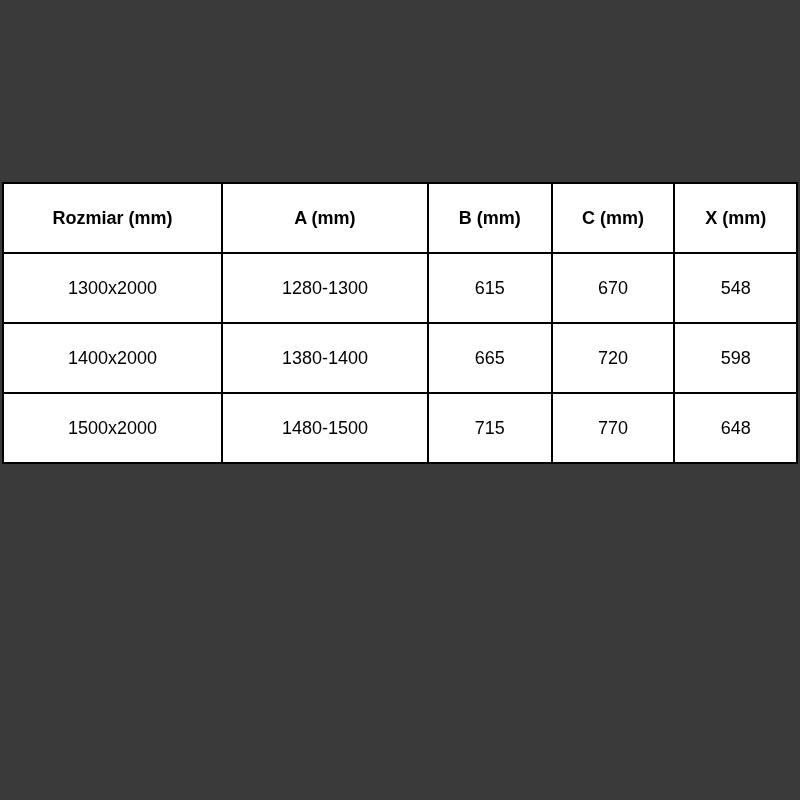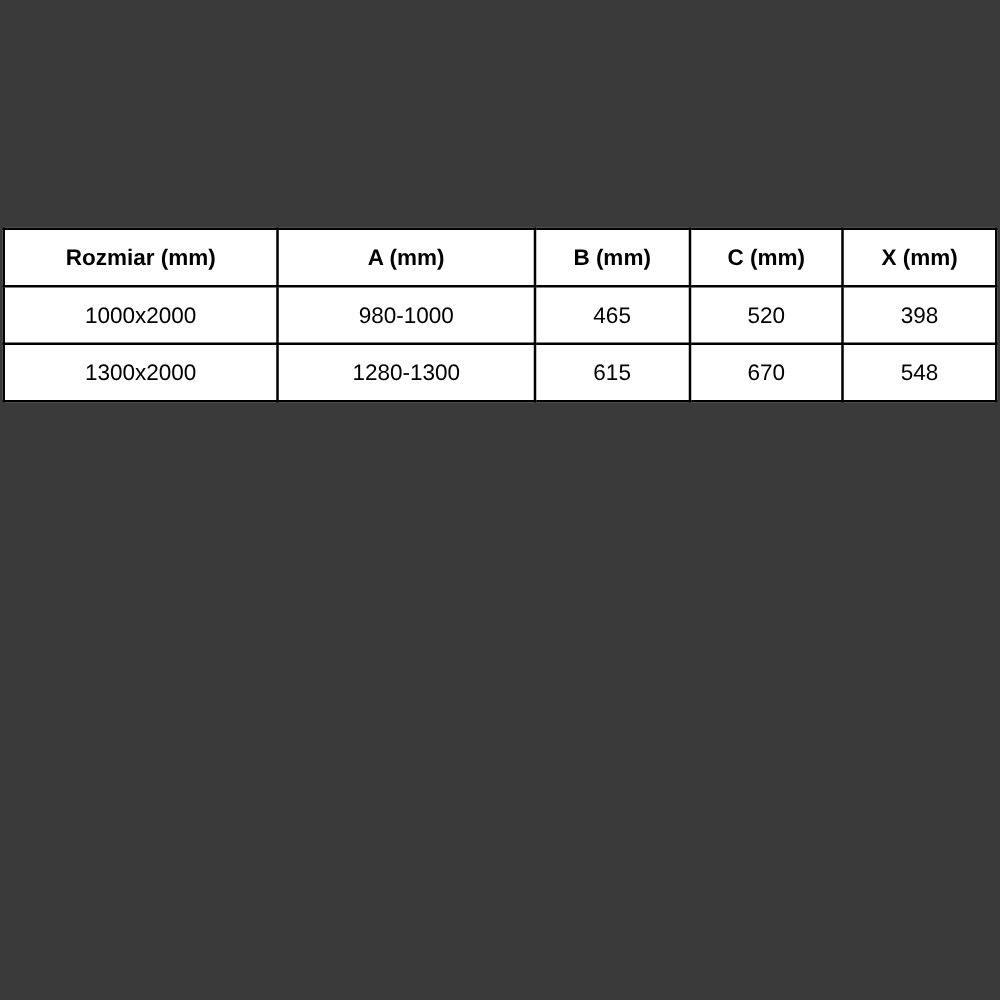"Rozmiar (mm)" table.size-table th, table.size-table td { padding: 0 -> 12px }
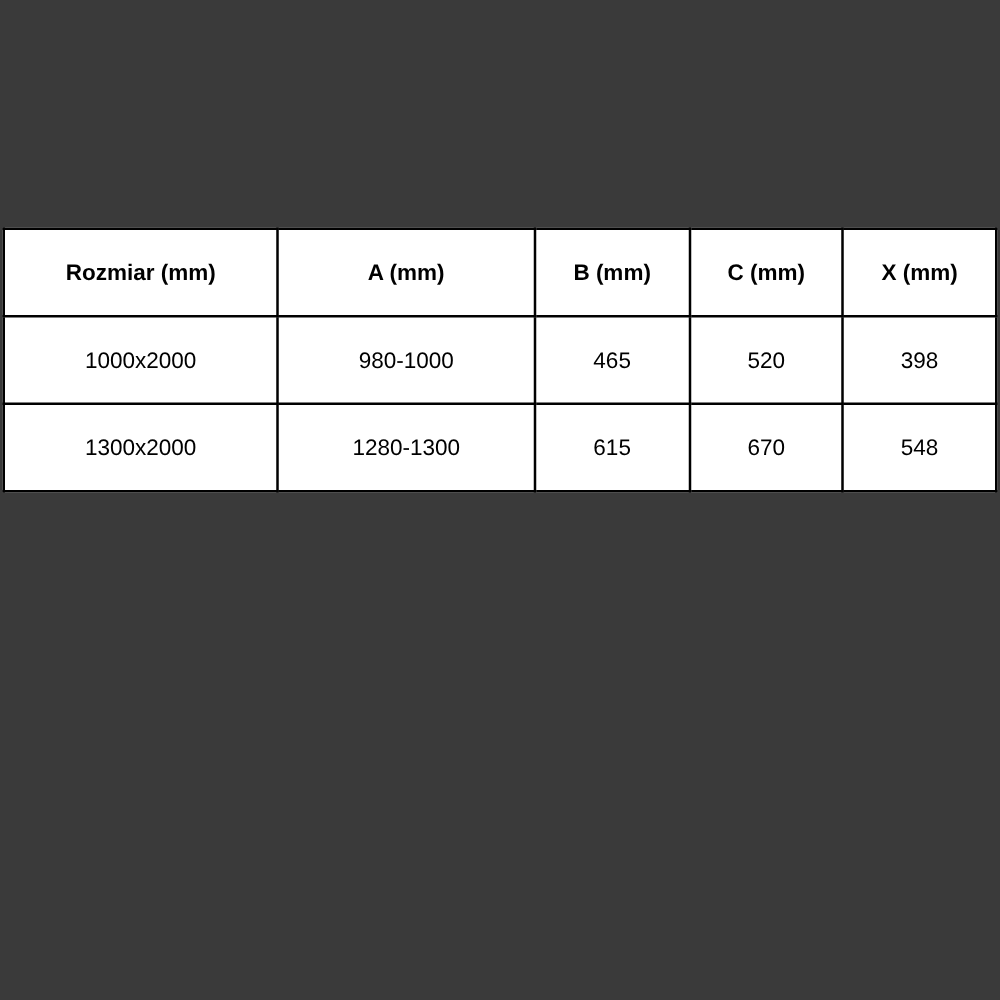"1000x2000" tr { html: <tr> <td>1000x2000</td> <td>980-1000</td> <td>465</td> <td>520</td> <td>398</td> </tr> -> none }
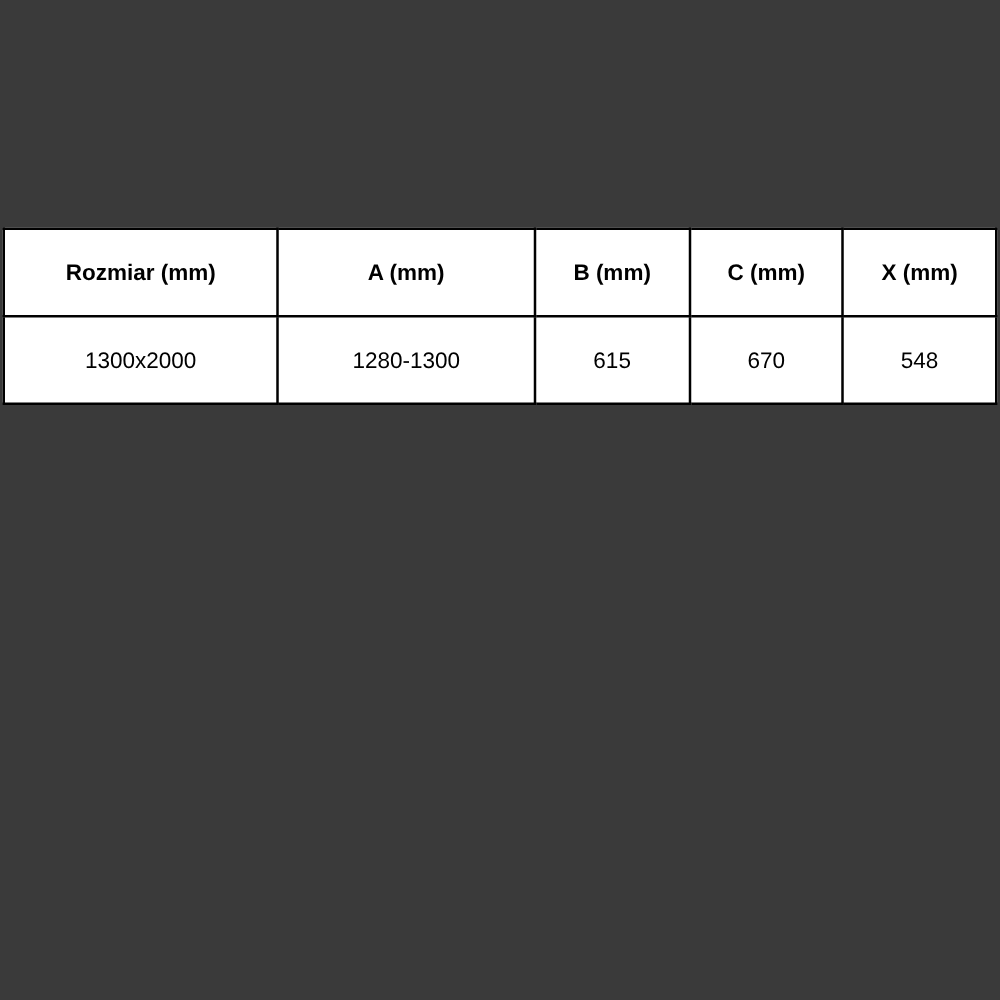"1400x2000" tr { html: none -> <tr> <td>1400x2000</td> <td>1380-1400</td> <td>665</td> <td>720</td> <td>598</td> </tr> }
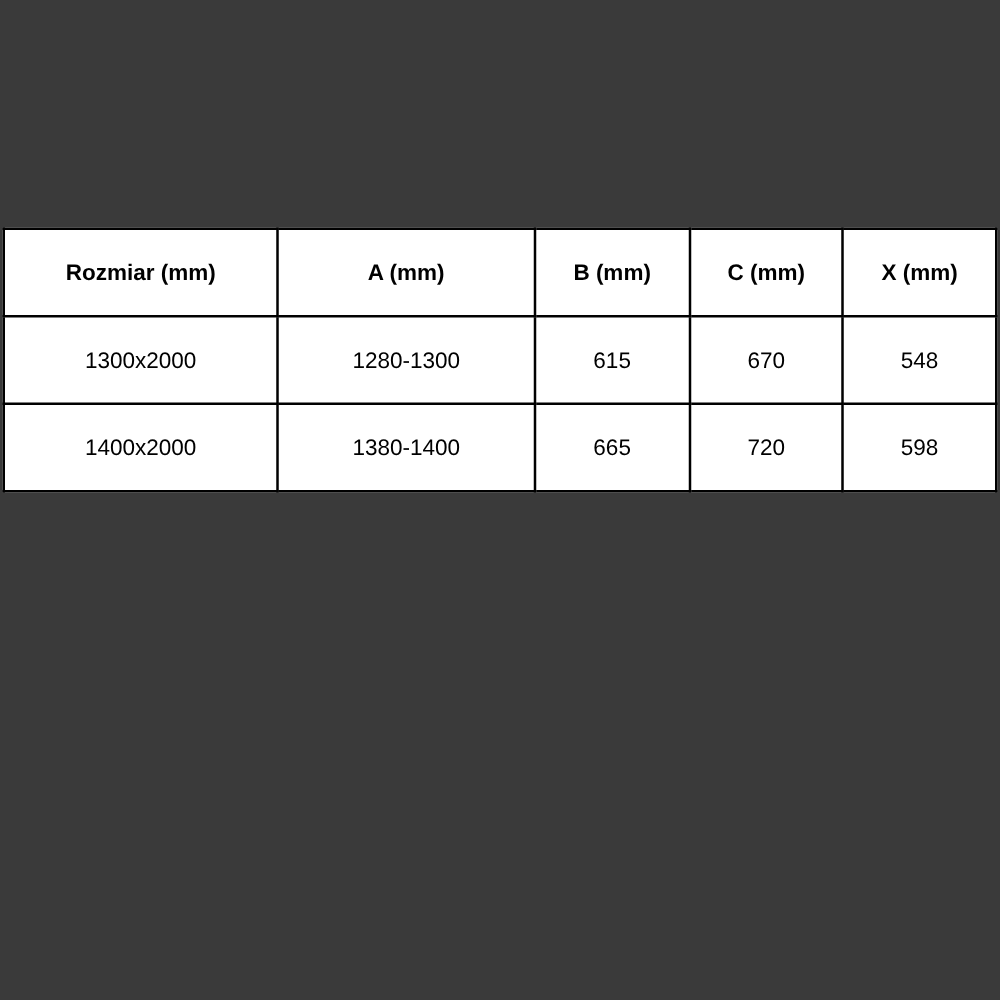"1500x2000" tr { html: none -> <tr> <td>1500x2000</td> <td>1480-1500</td> <td>715</td> <td>770</td> <td>648</td> </tr> }
